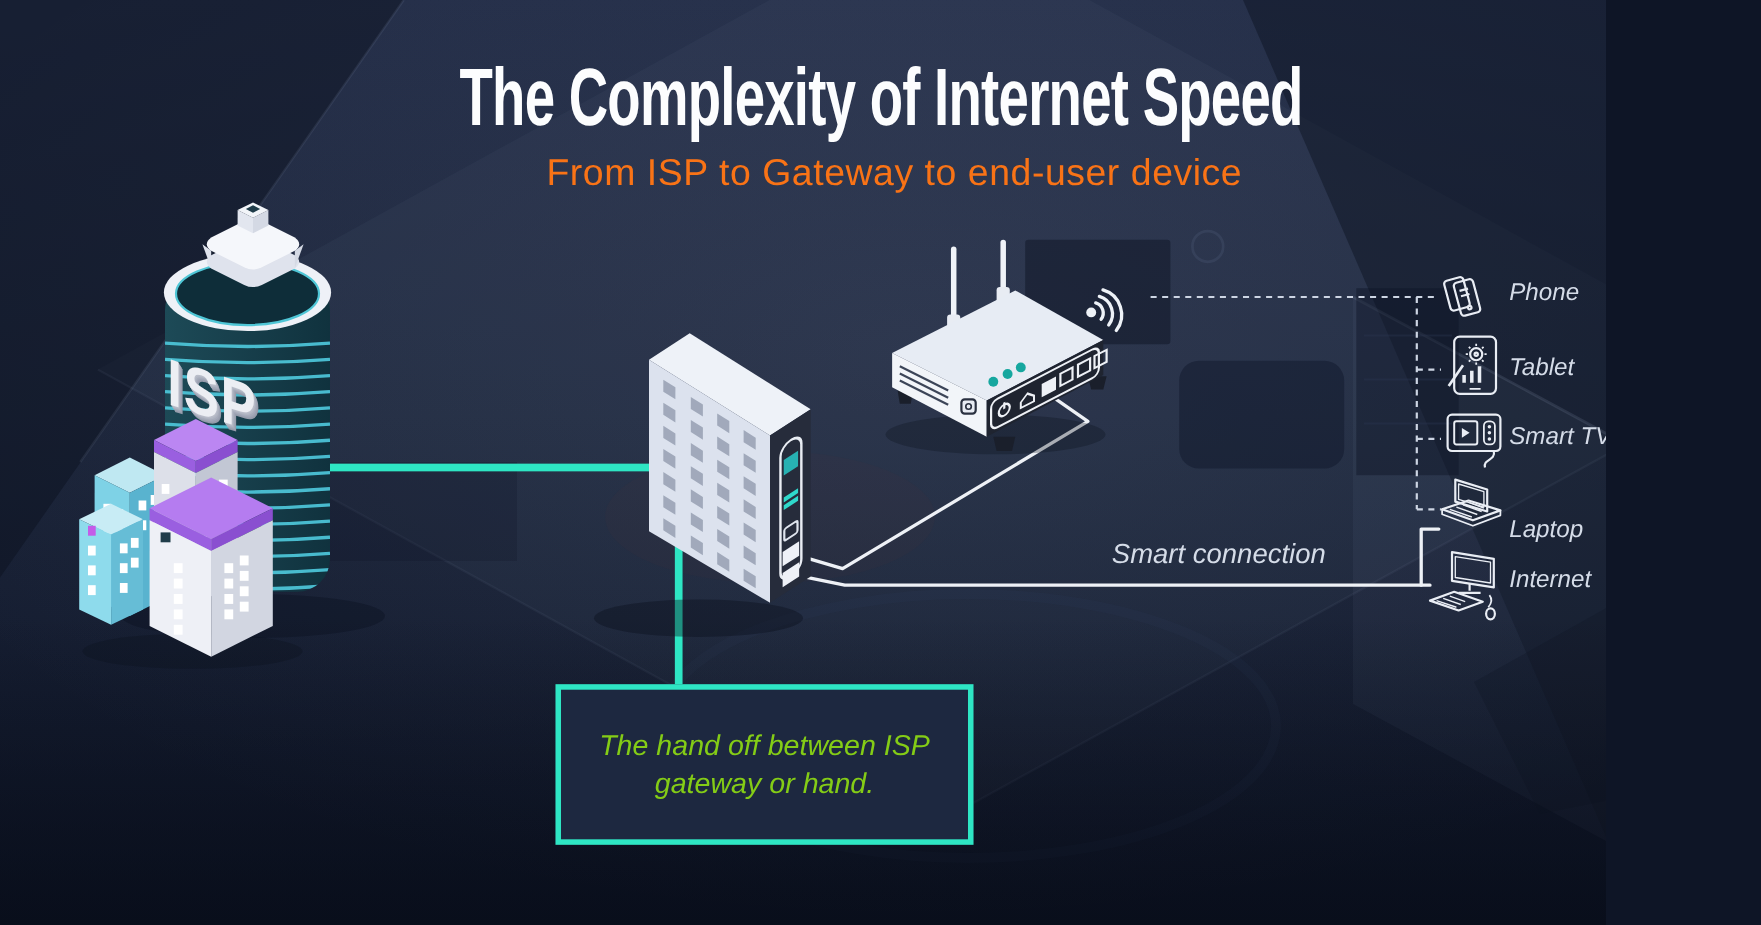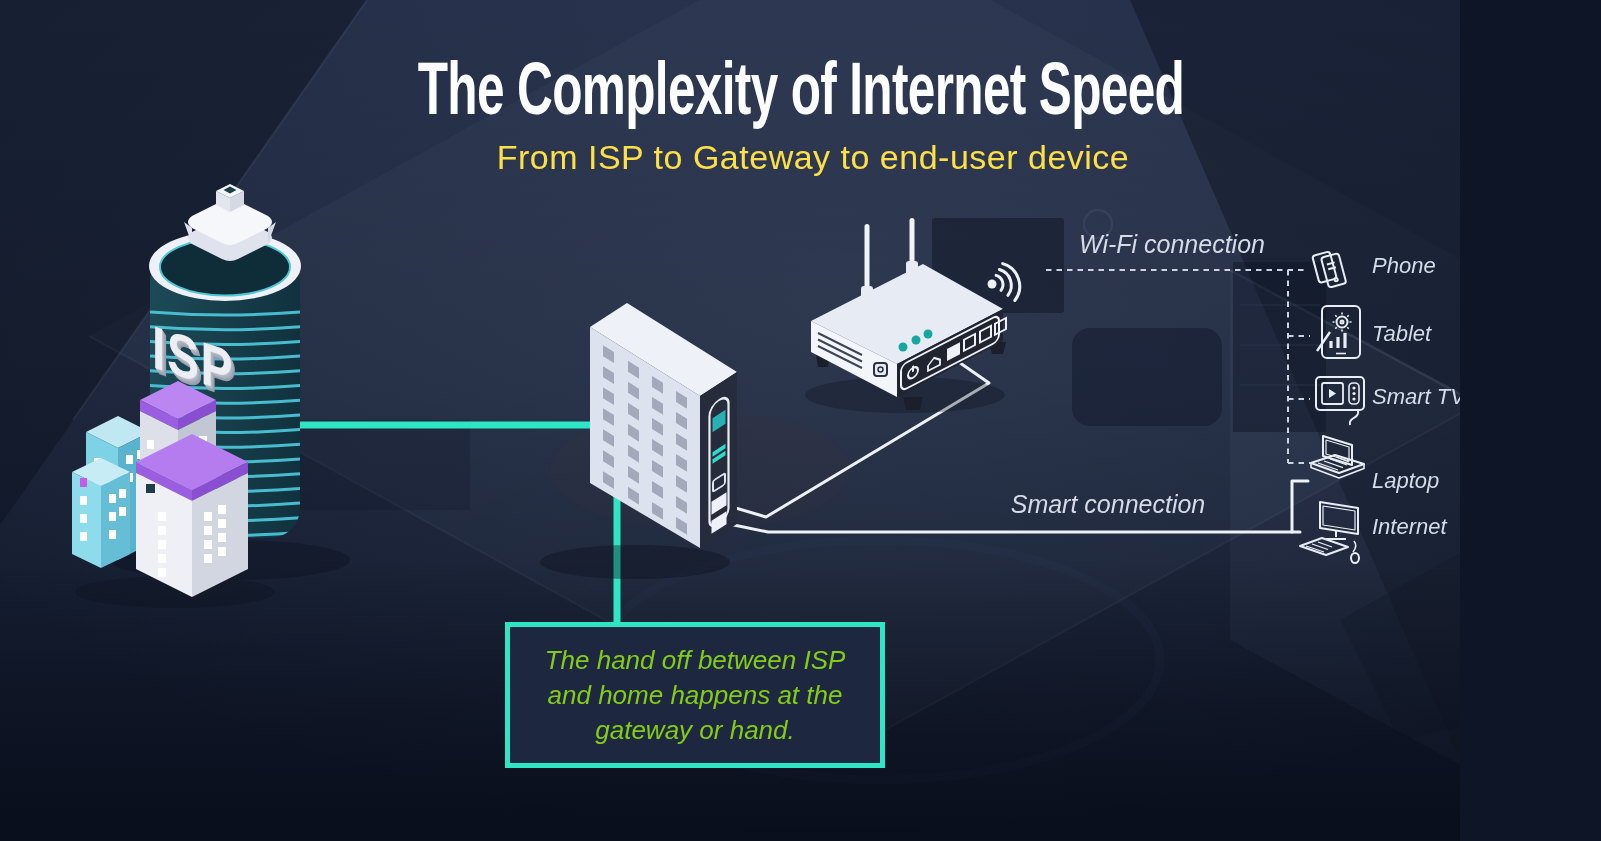"From ISP to Gateway to" .subtitle { color: #fde047 -> #f97316 }
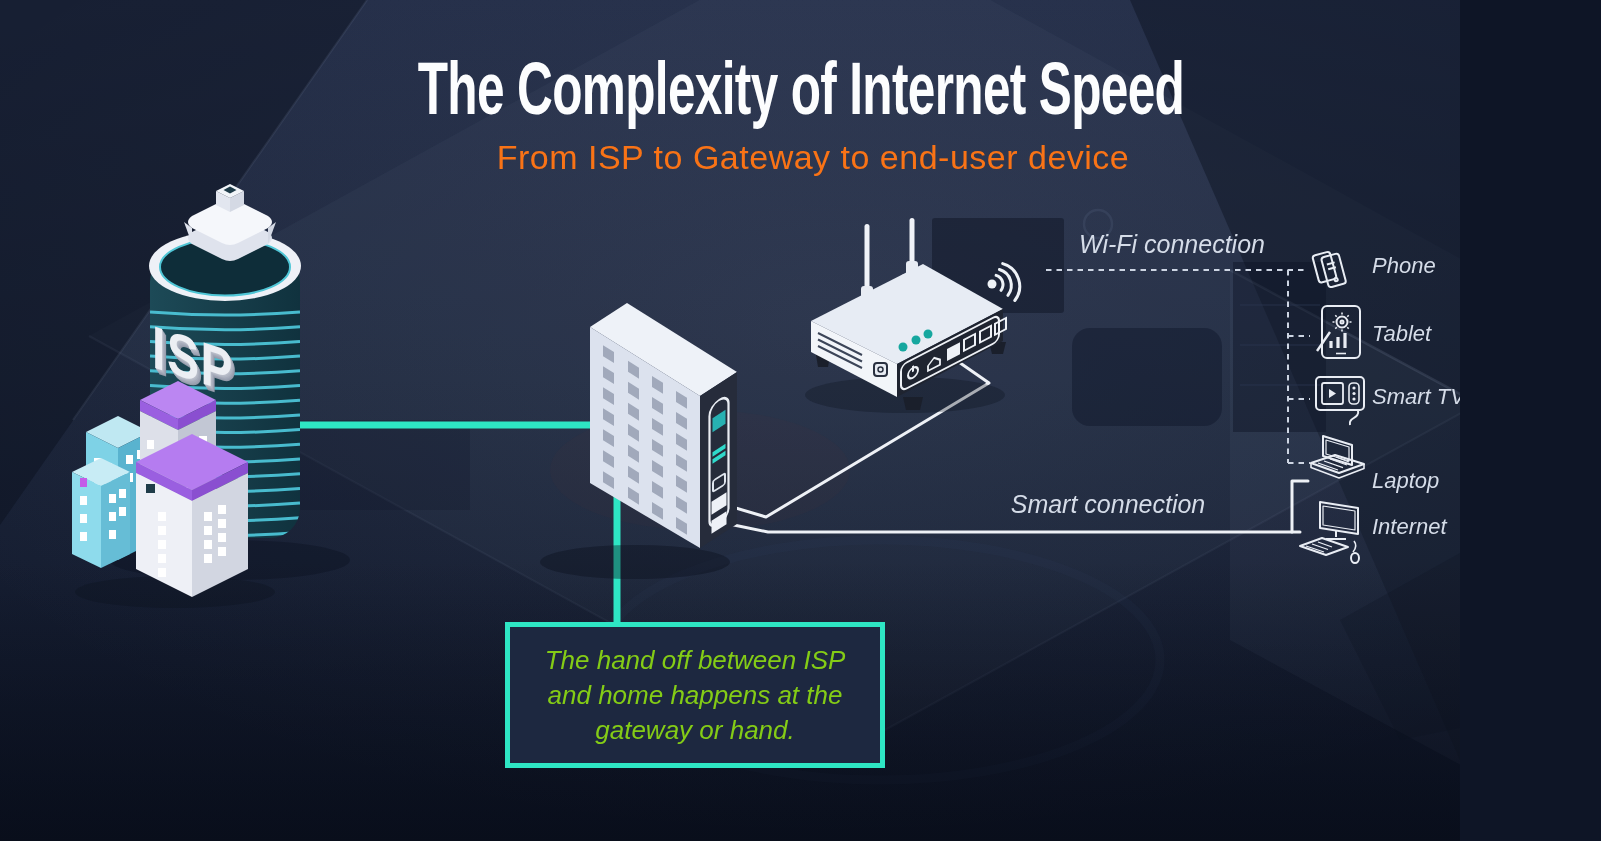"Wi-Fi connection" div.txt { html: <div>Wi-Fi connection</div> -> none }
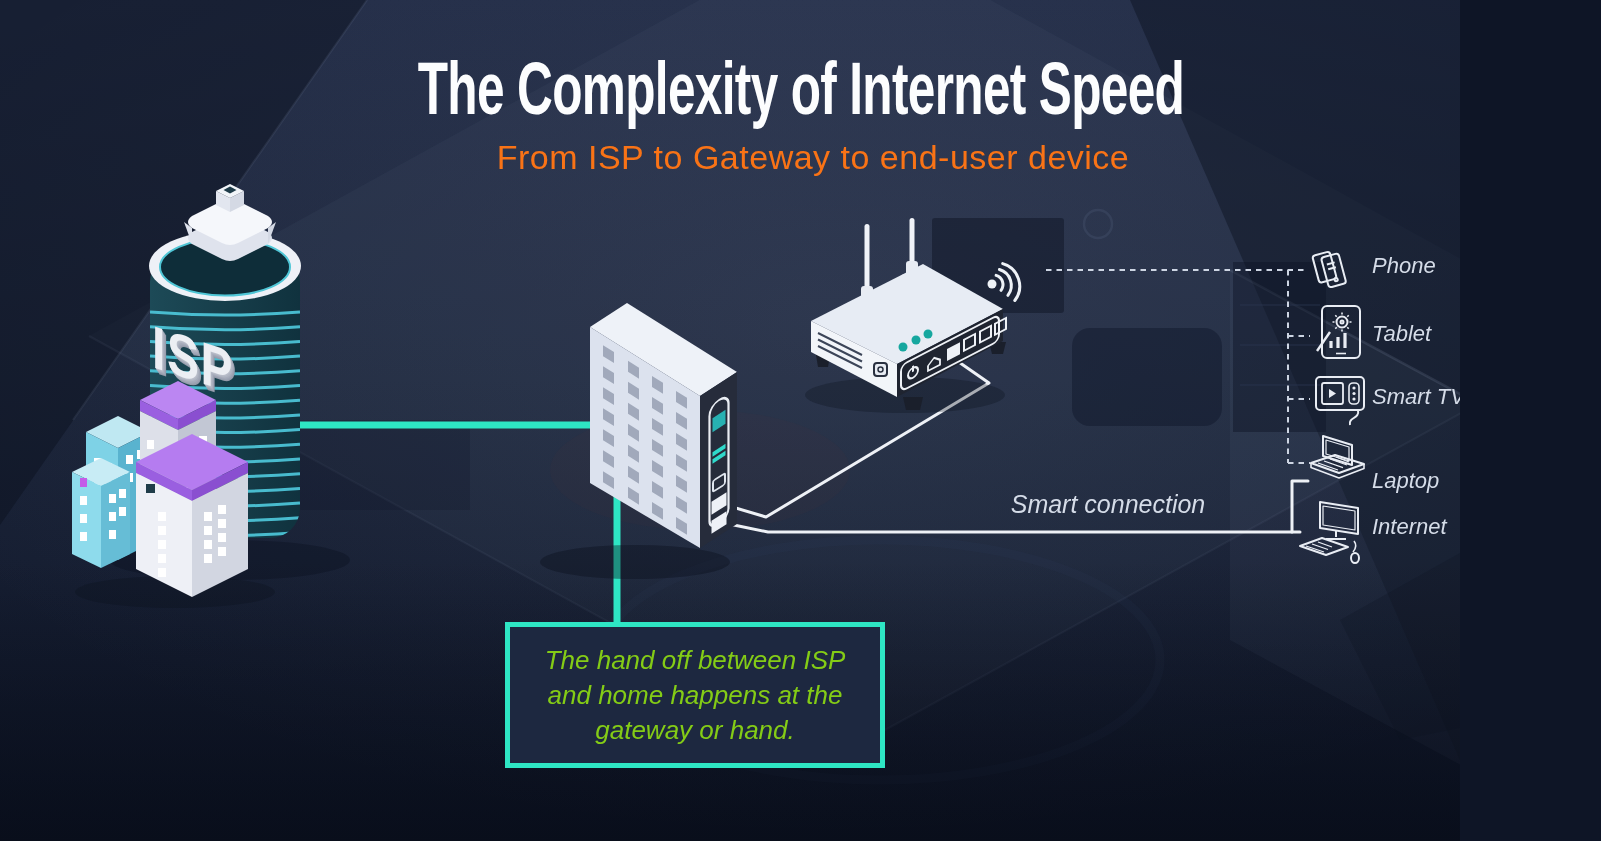"and home happens at the" div { html: <div>and home happens at the</div> -> none }
